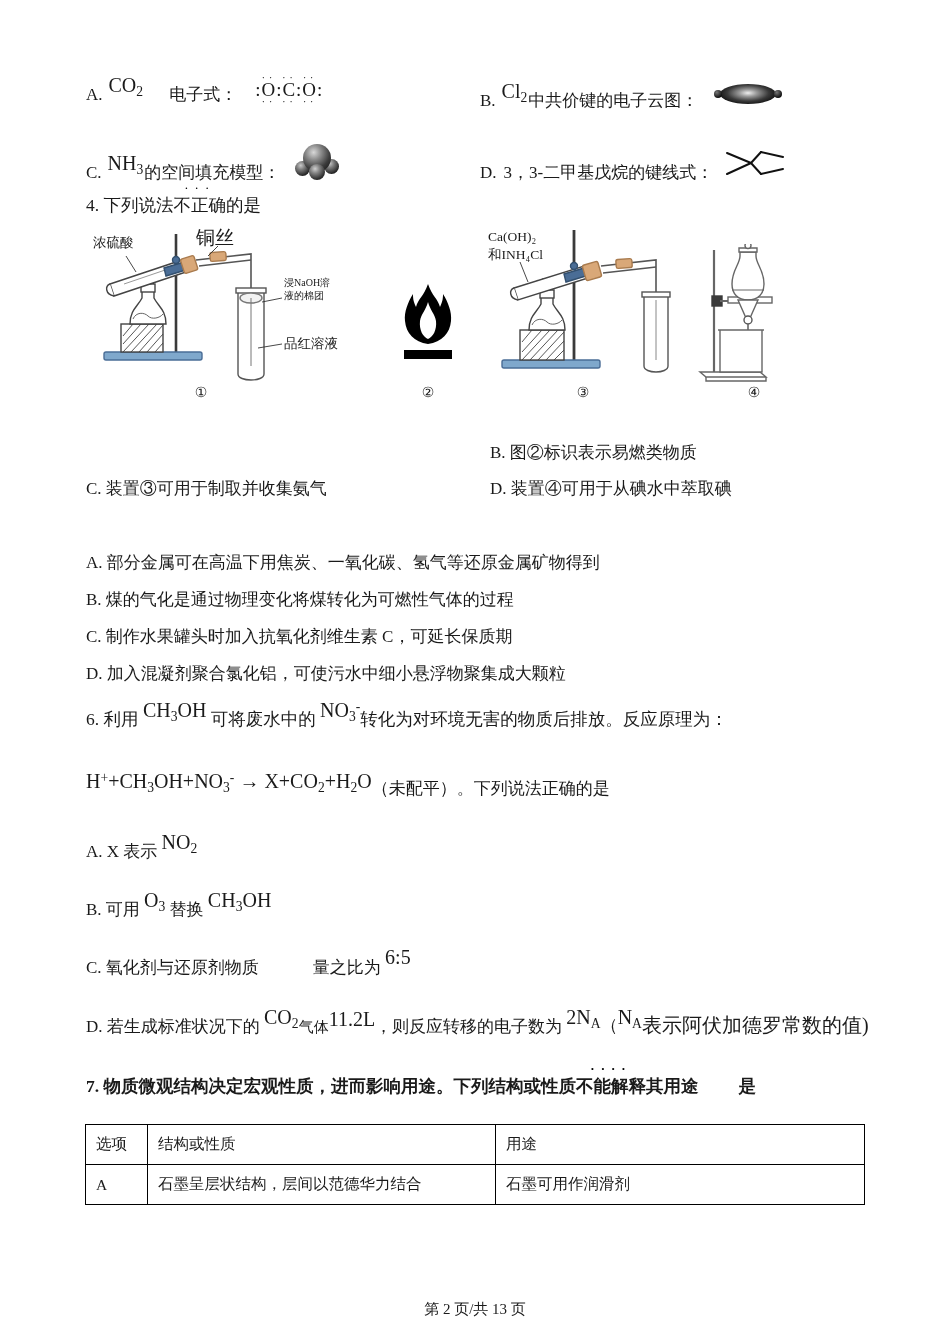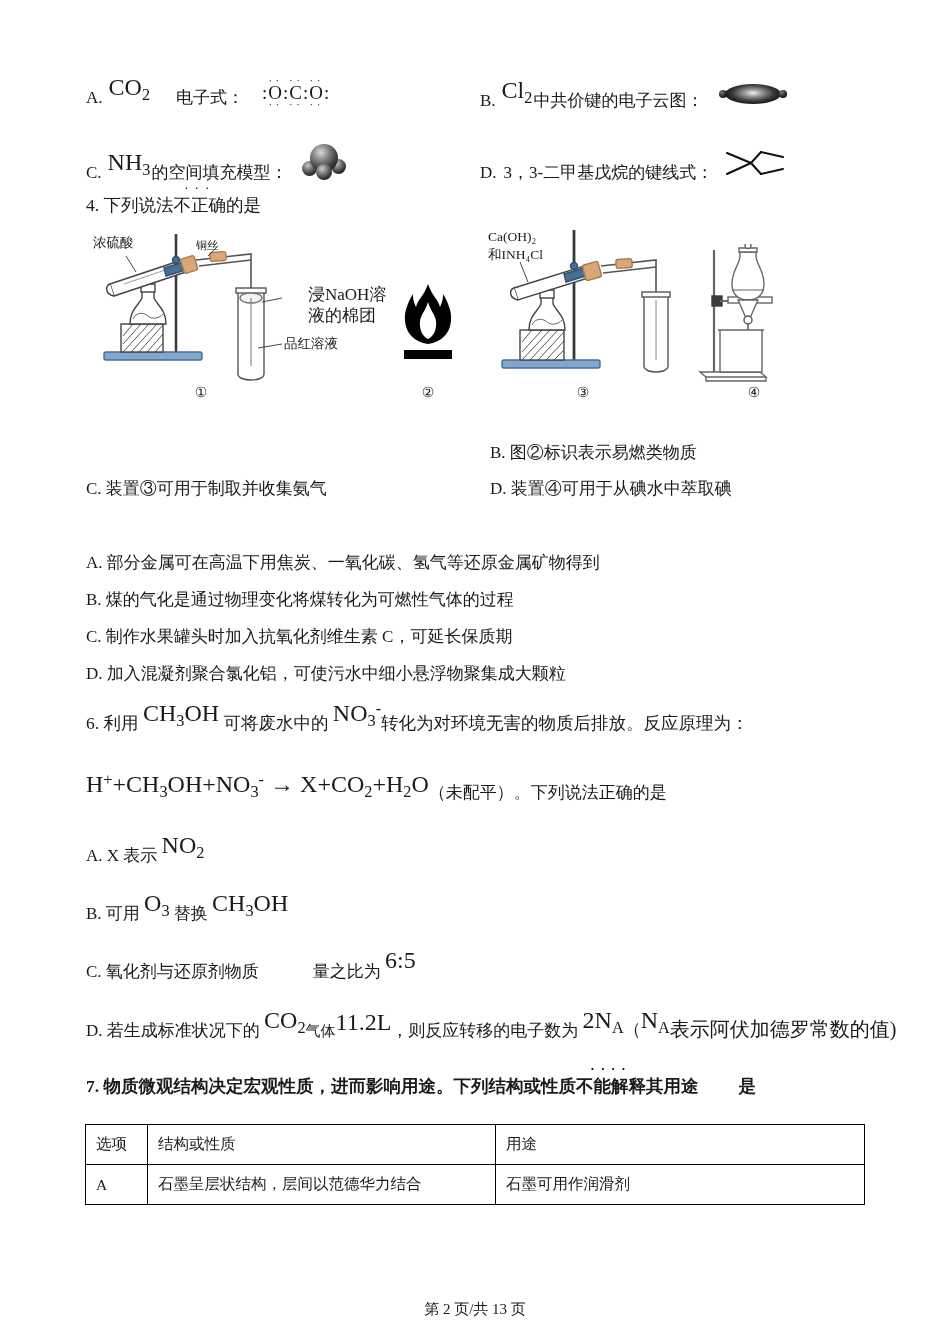"CO2" .formula-lg { font-size: 24px -> 20px }
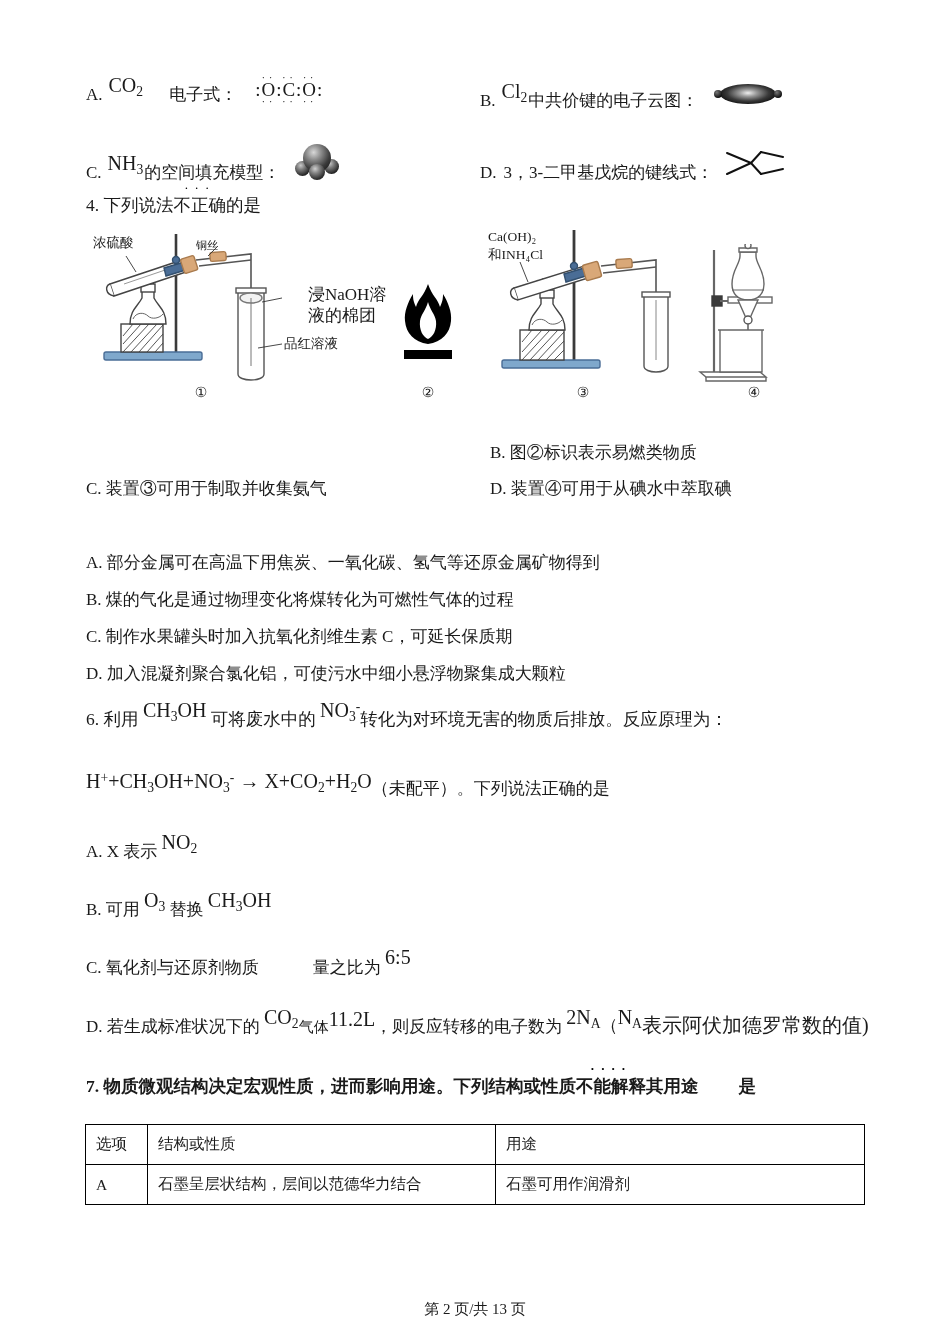"铜丝" div.cn { font-size: 11px -> 19px; top: 16px -> 3px }
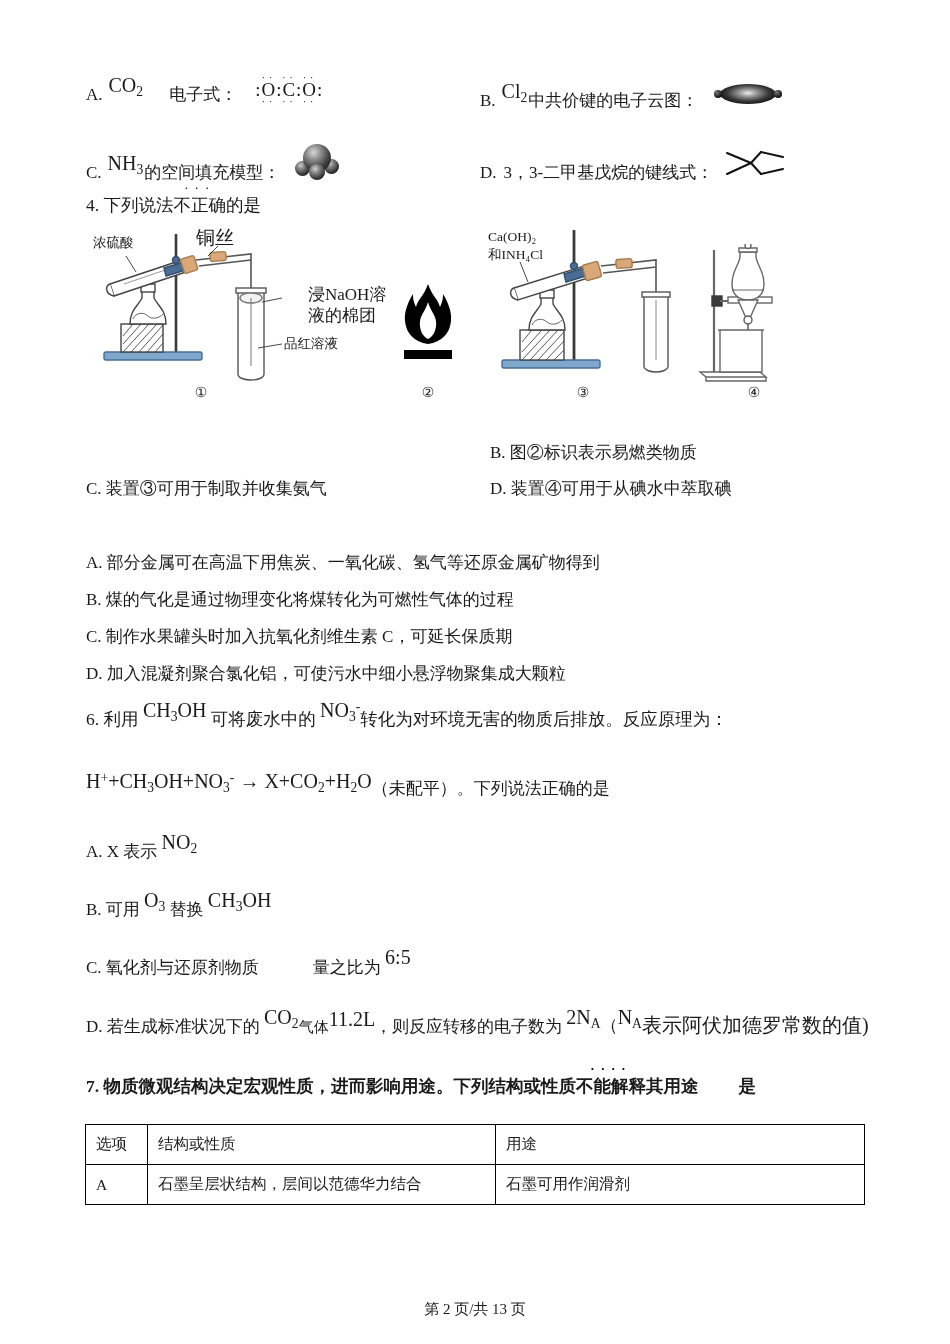"浸NaOH溶" div.cn { font-size: 17px -> 10px; margin-left: 24px -> none; top: 62px -> 55px }
